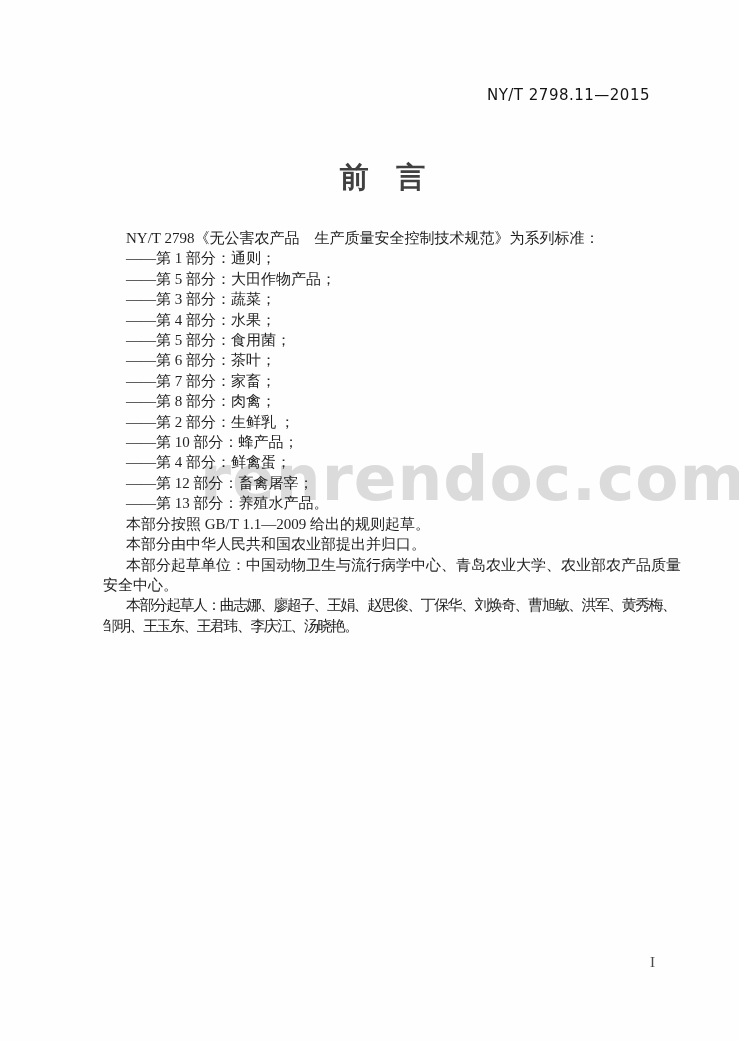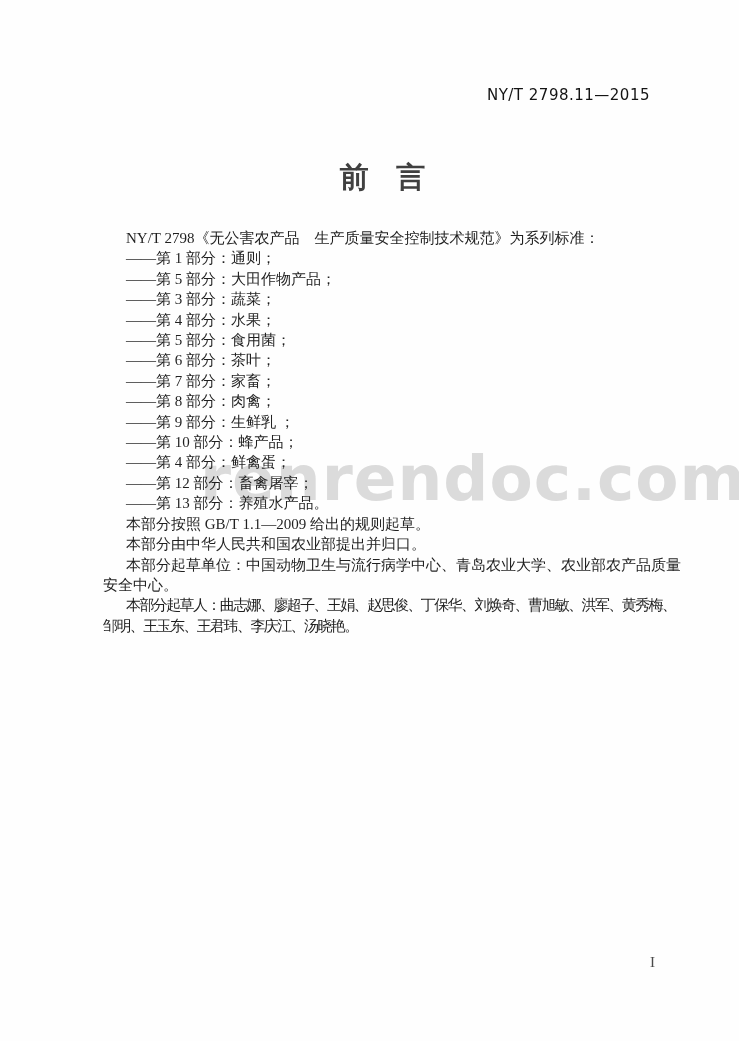"——第 9 部分：生鲜乳 ；" li { text: 9 -> 2 }
